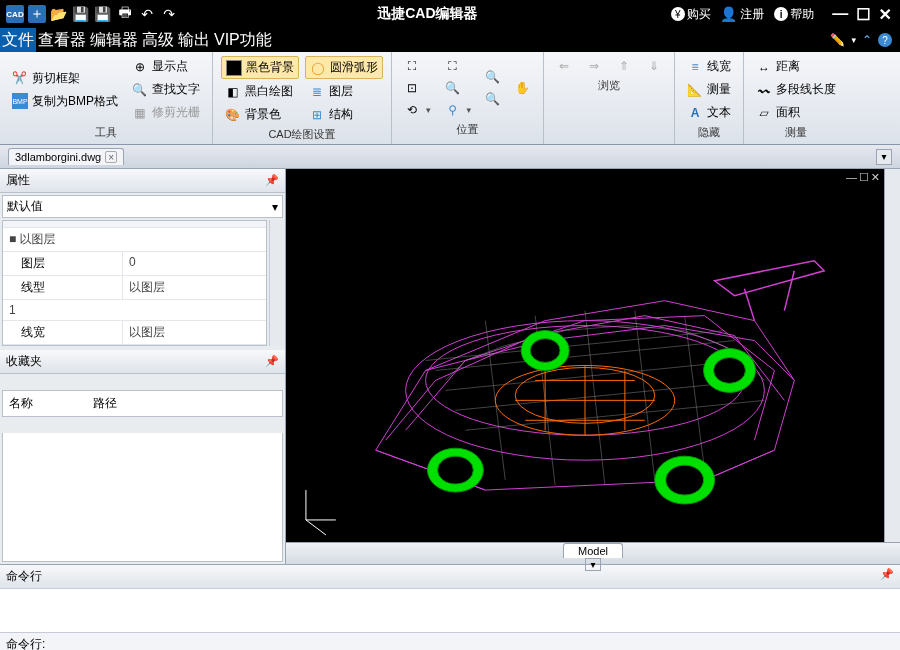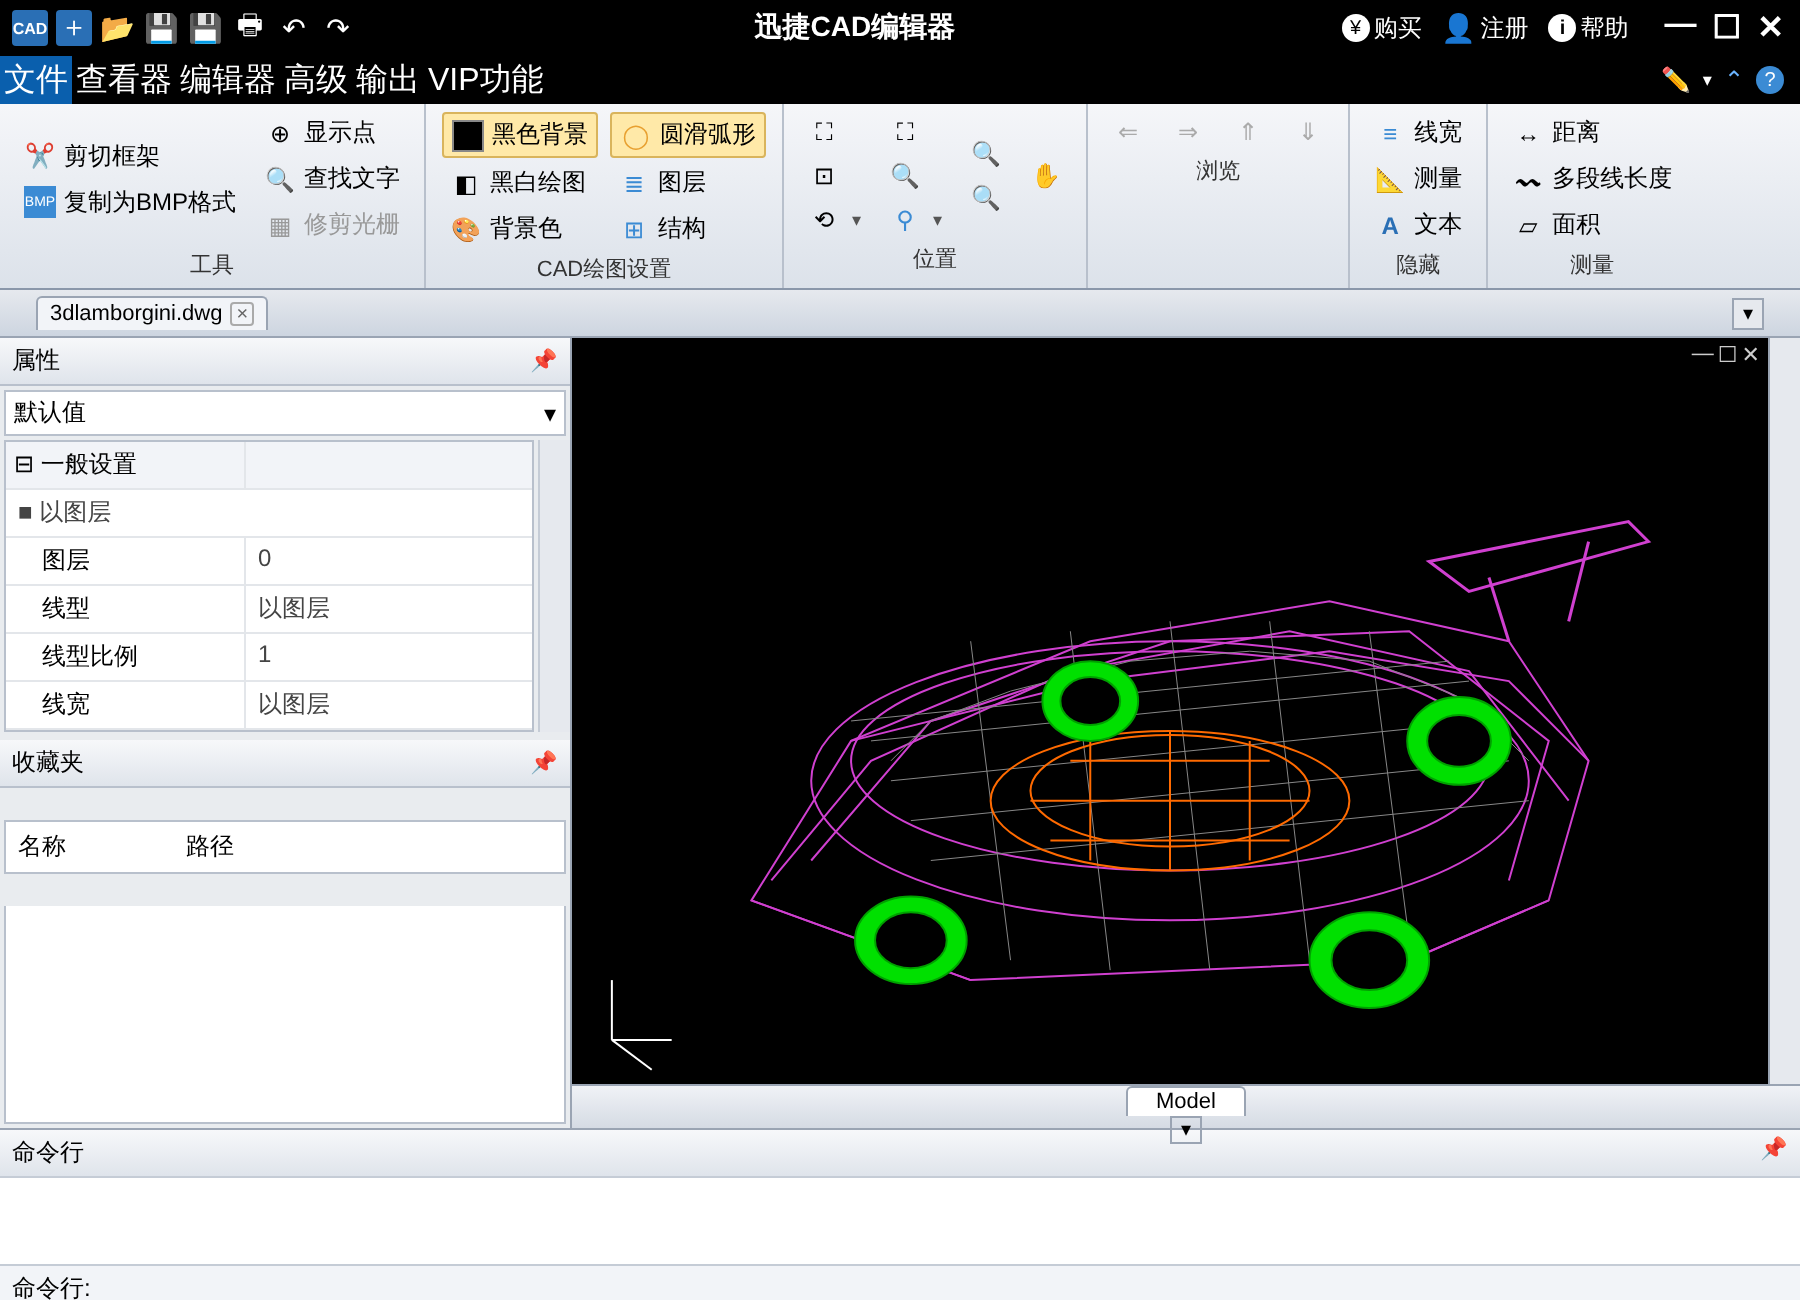"3dlamborgini.dwg" .doctabs { padding: 0 18px -> 0 8px }
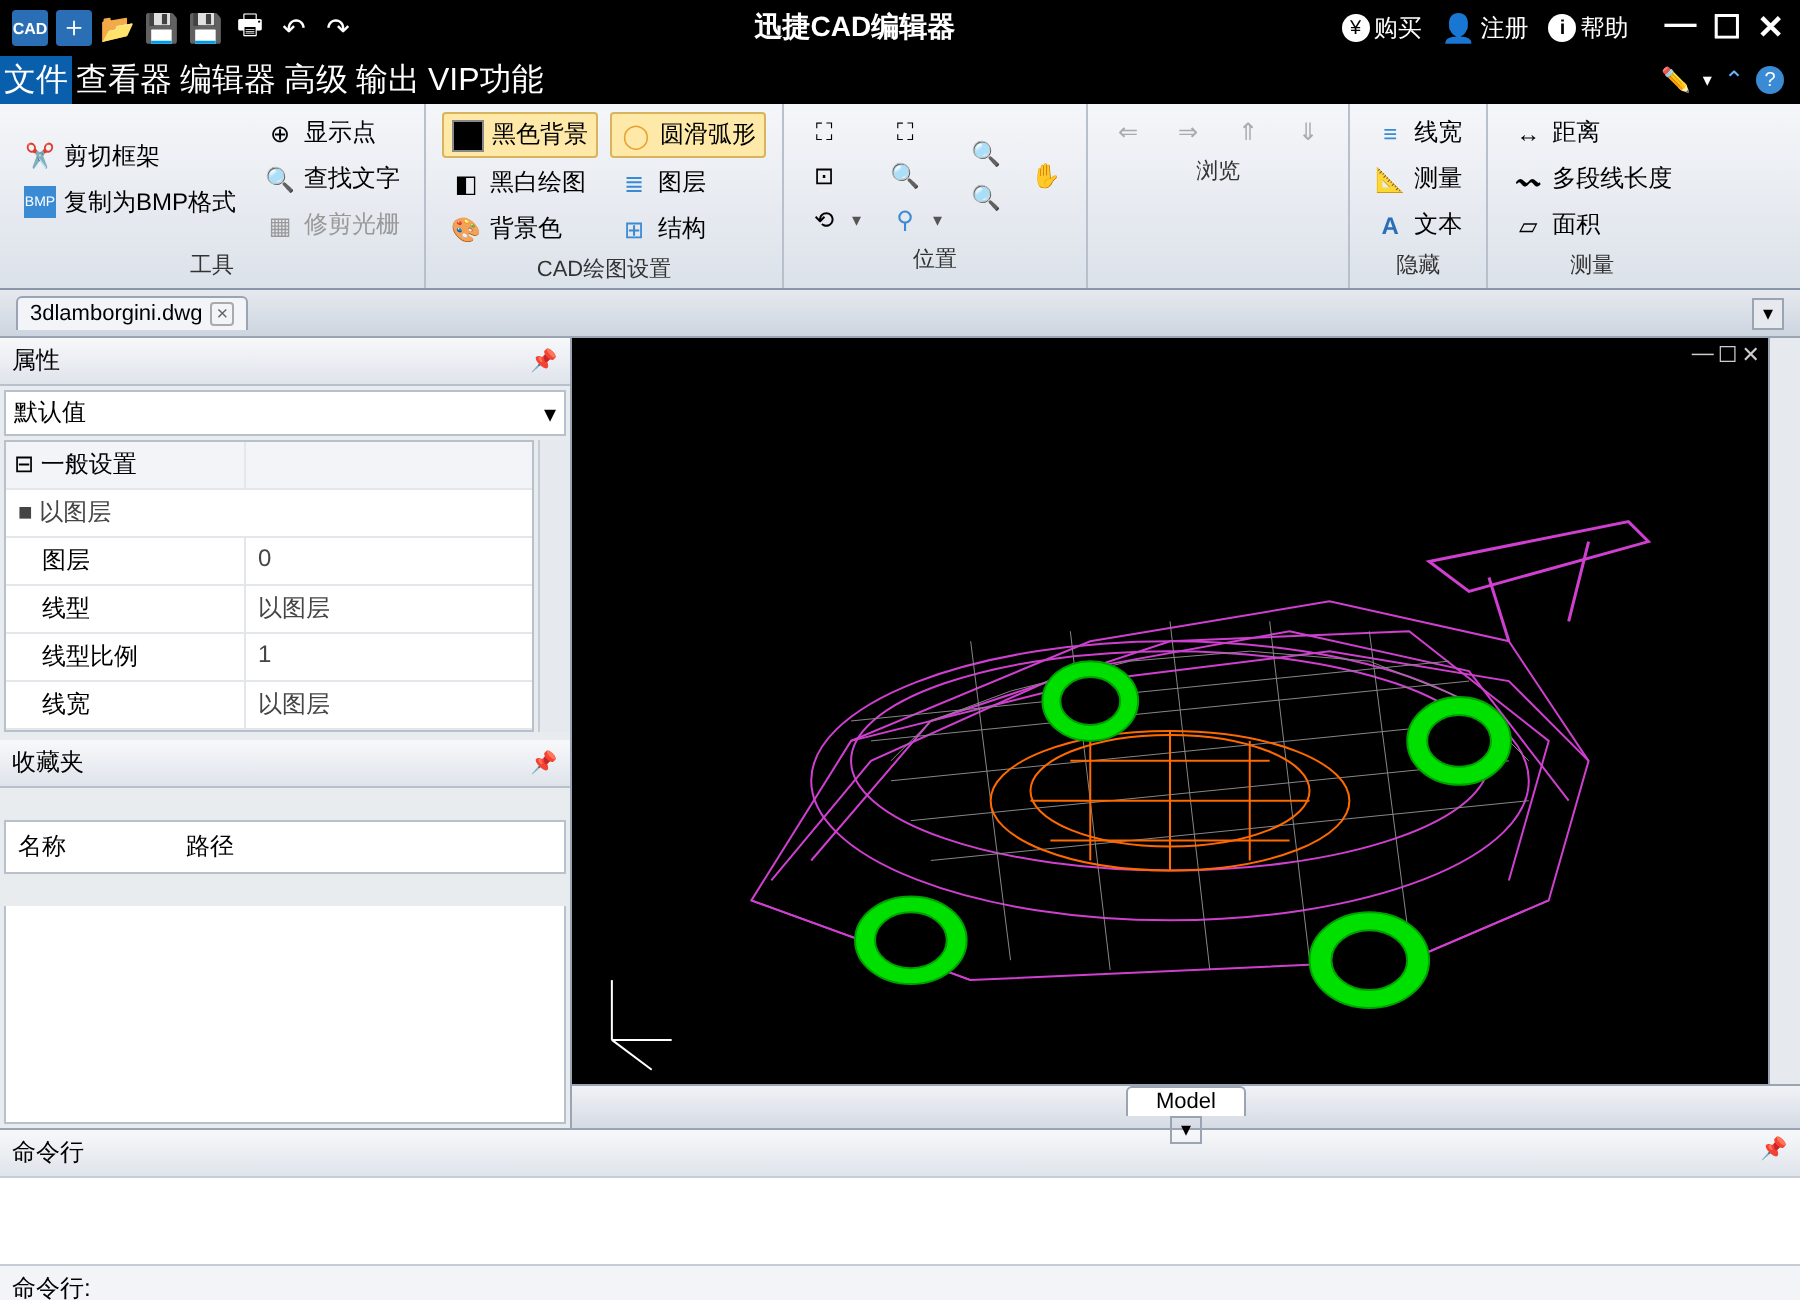"⊟ 一般设置" div.k { html: <div><span>⊟</span> <span>一般设置</span></div> -> none }
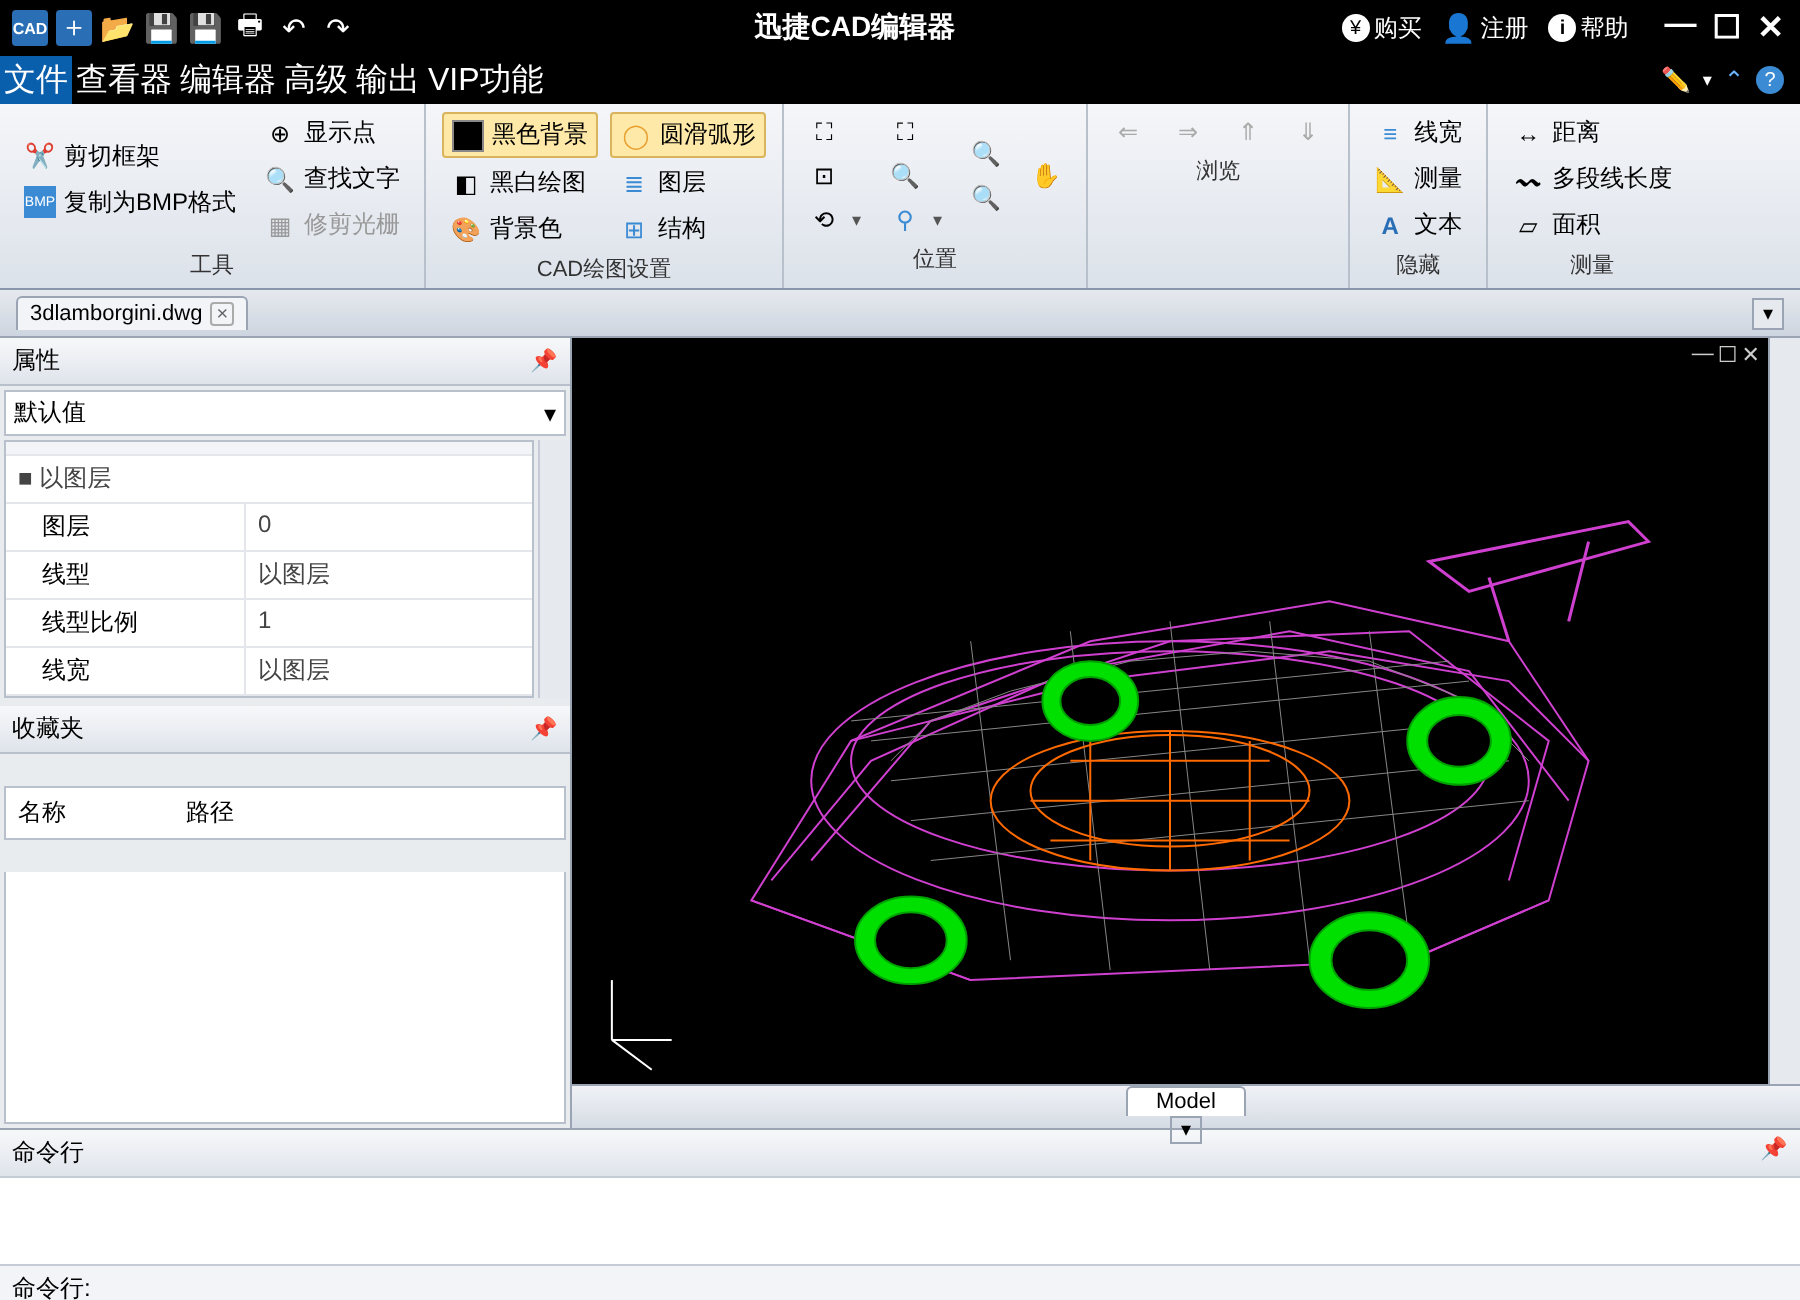"线型比例" div.k { html: <div>线型比例</div> -> none }
